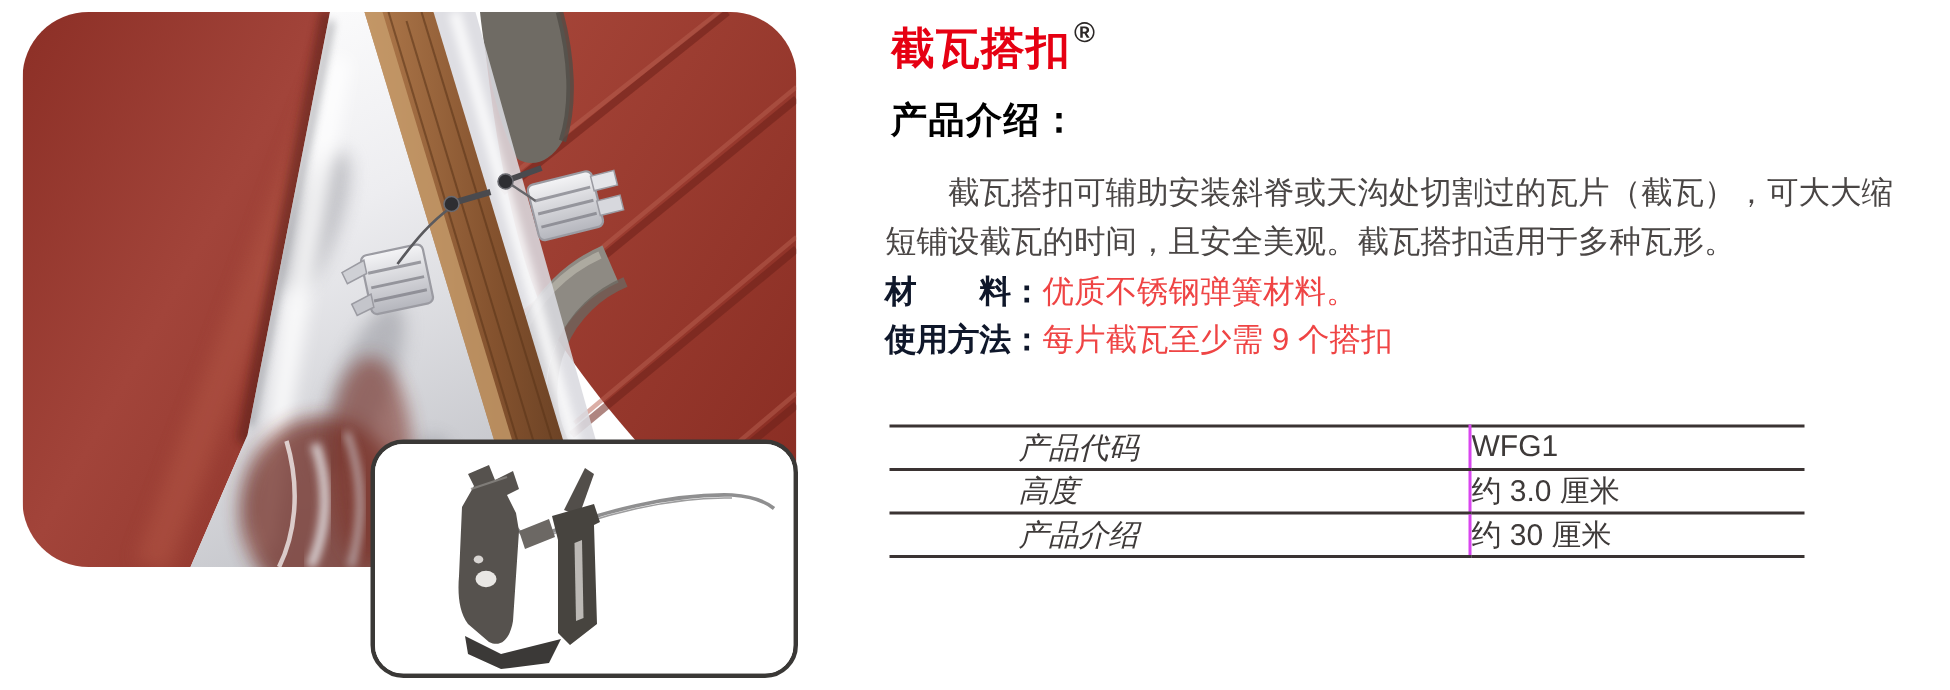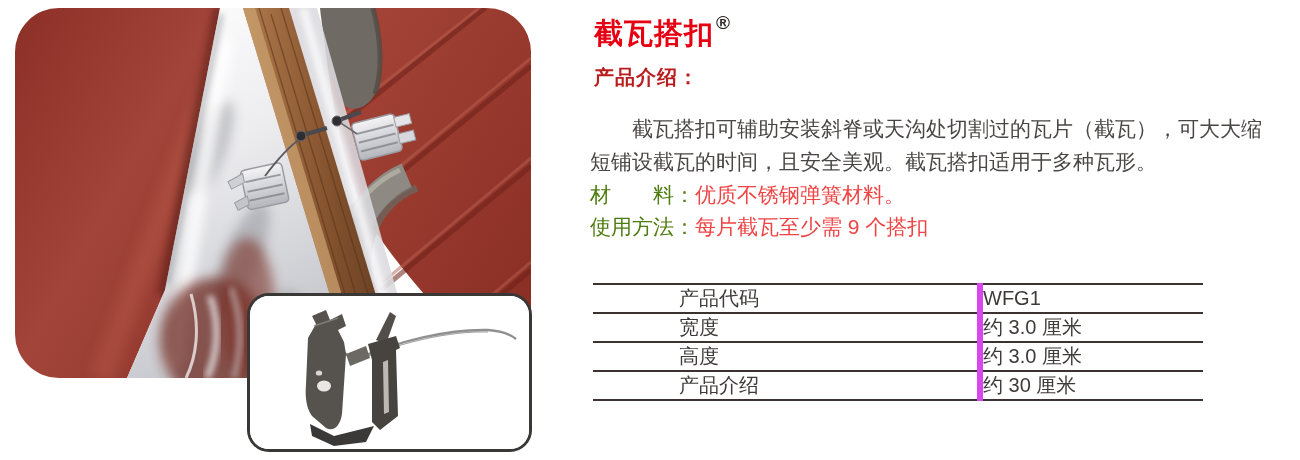"产品介绍：" .intro-heading { color: #b91c1c -> #000000; font-size: 20px -> 24px }
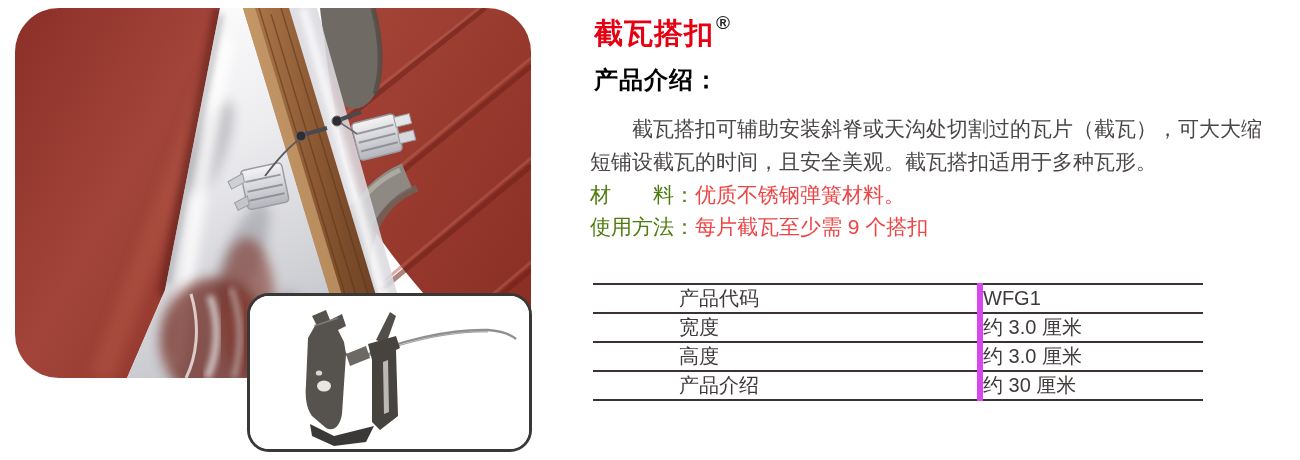"材 料：" .spec-row .lbl { color: #4d7c0f -> #0f172a; font-weight: normal -> bold }
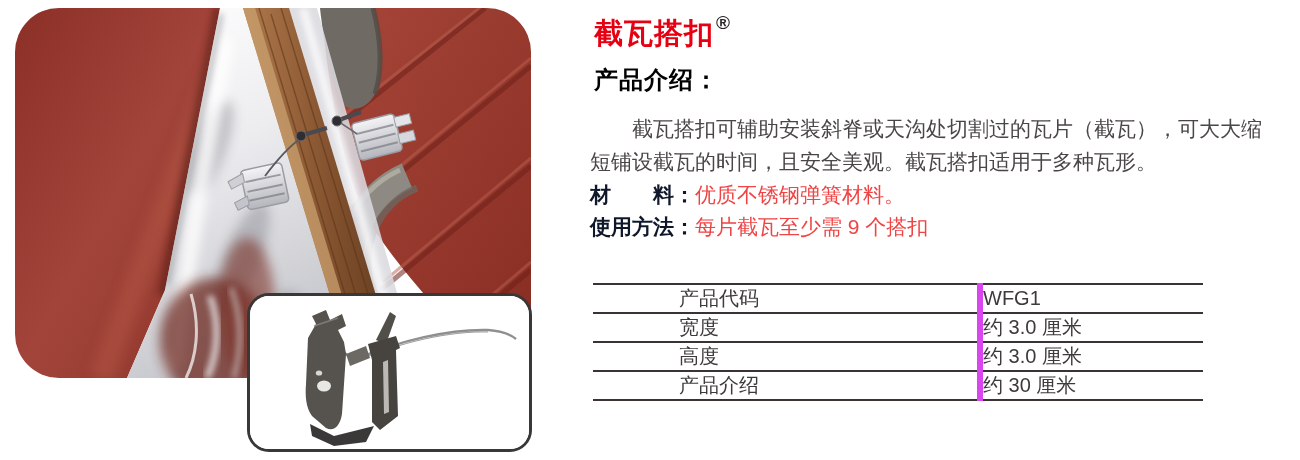"产品代码" .spec-table td.c1 { border-right: 6px solid #d946ef -> 2px solid #d946ef; font-style: none -> italic }
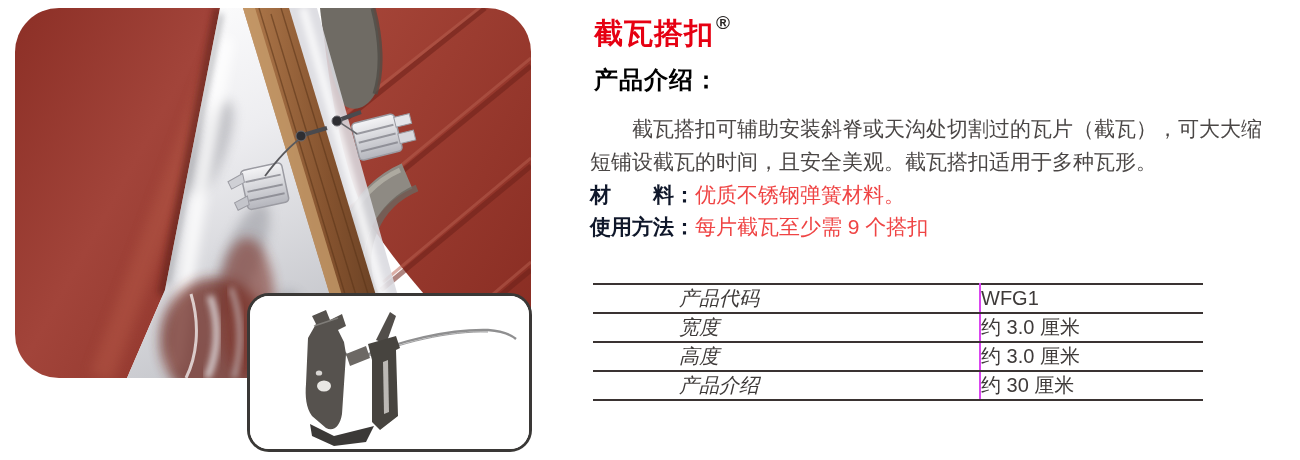"宽度" tr { html: <tr> <td>宽度</td> <td>约 3.0 厘米</td> </tr> -> none }
